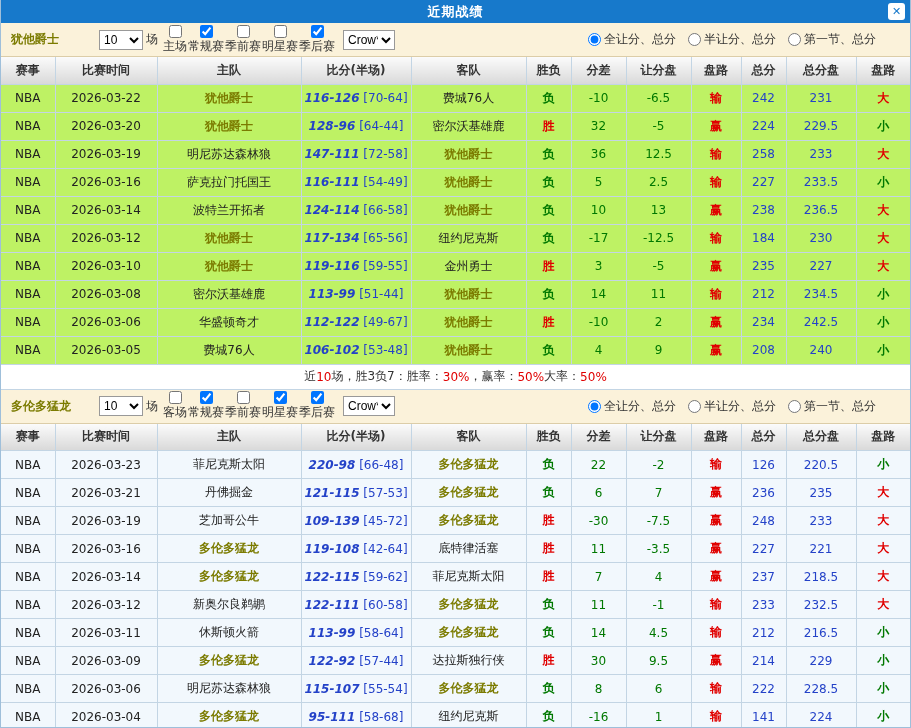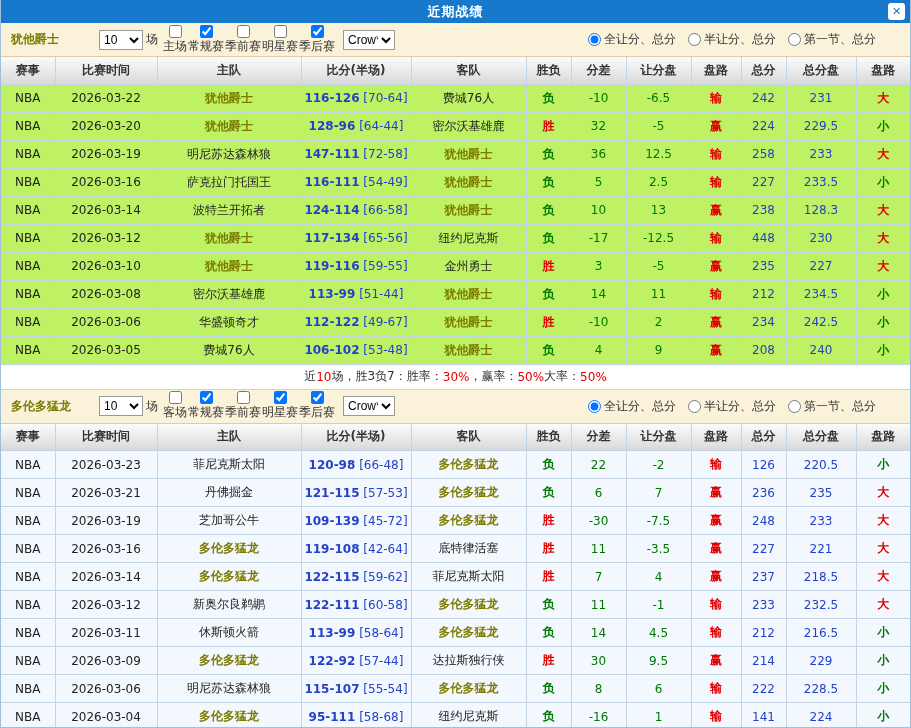"116-126" .score { font-style: none -> italic }
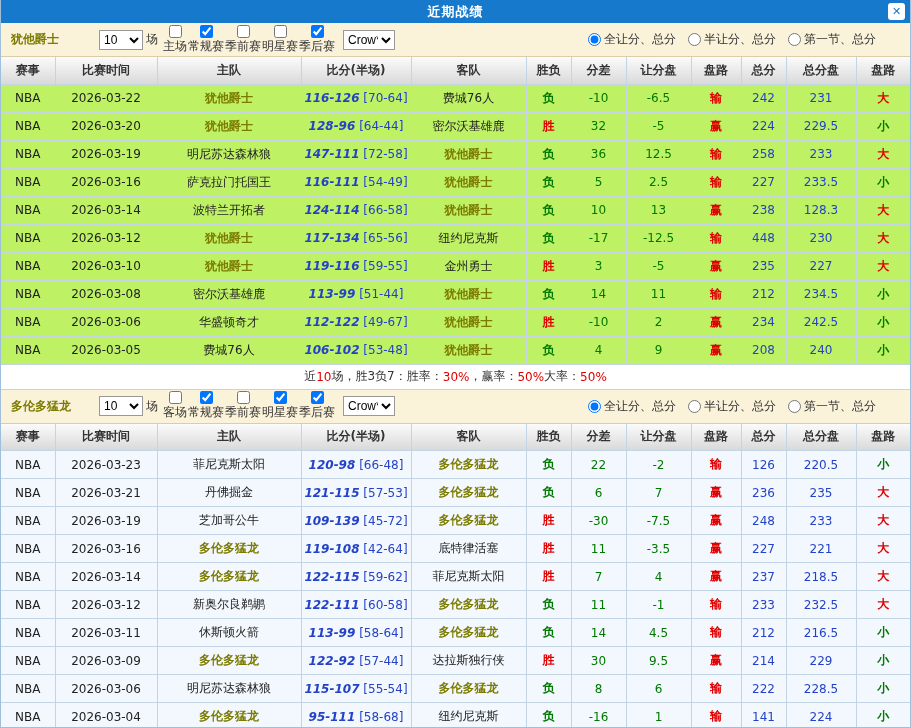"128.3" span.blue { text: 128.3 -> 236.5 }
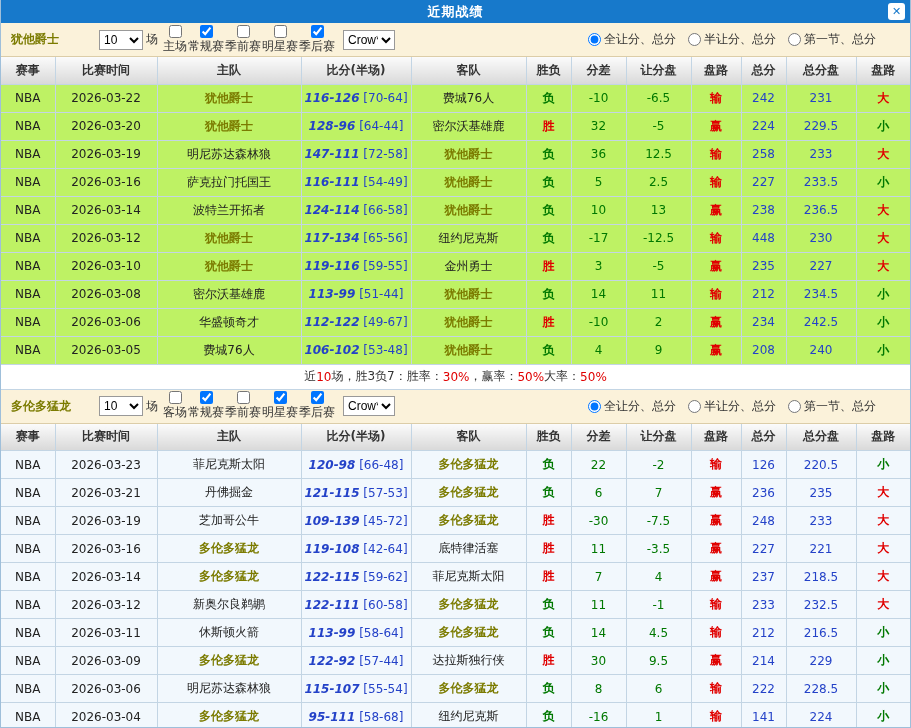"448" span.blue { text: 448 -> 184 }
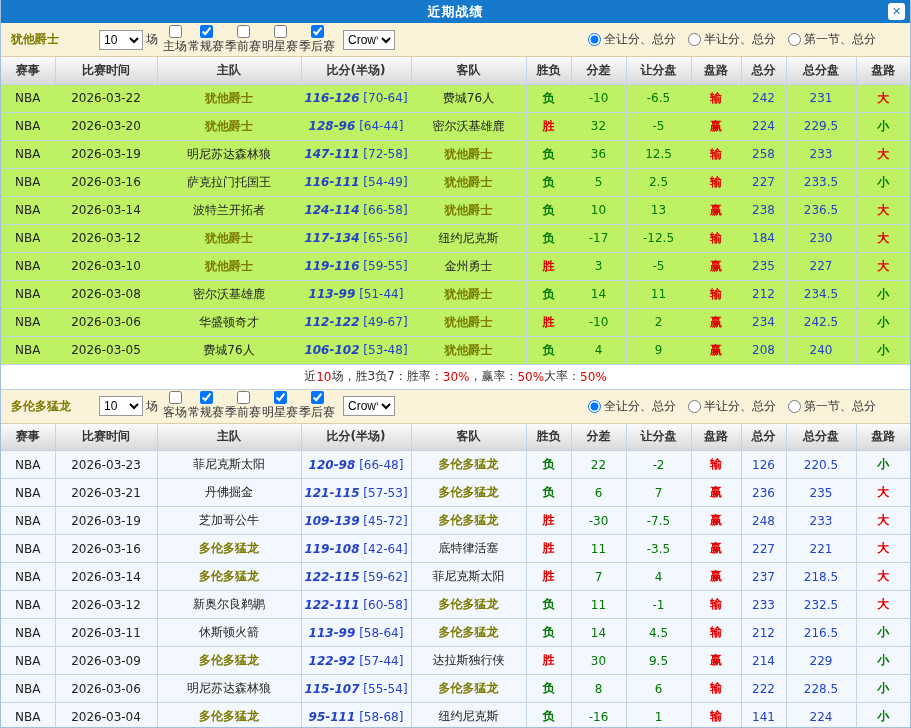"120-98" span.score { text: 120-98 -> 220-98 }
